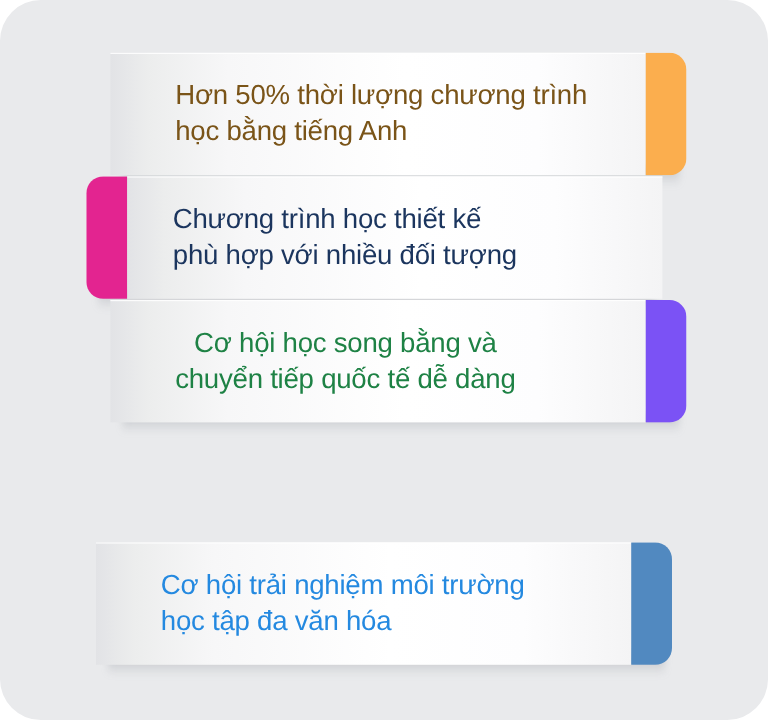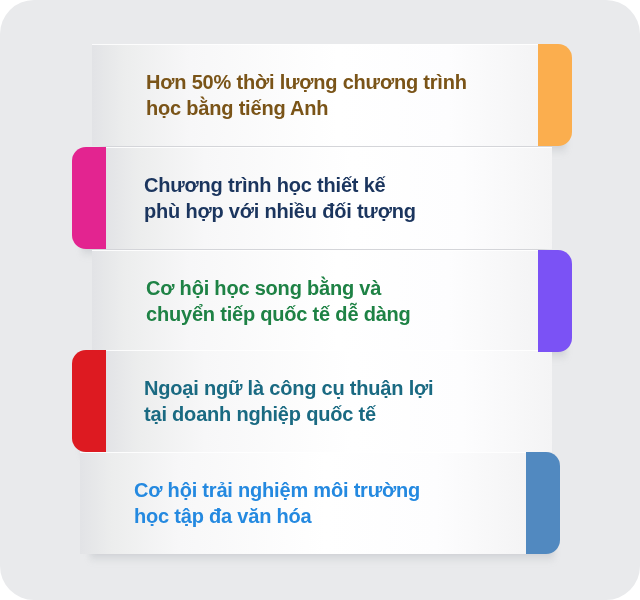"Hơn 50% thời lượng chương" .bar-text { font-size: 20px -> 23px; font-weight: 700 -> 400 }
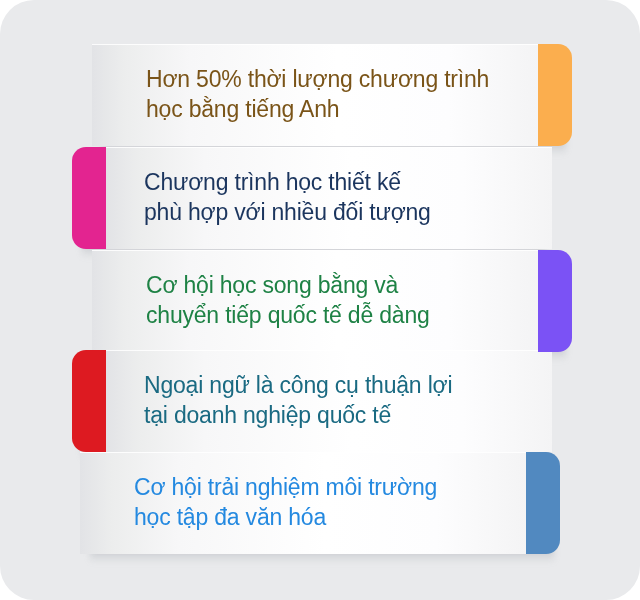"Cơ hội học song bằng" .bar-3 { text-align: none -> center }
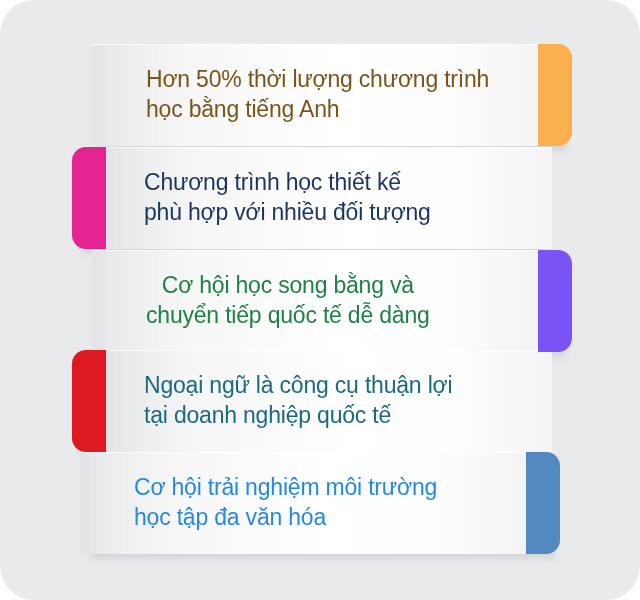"Ngoại ngữ là công cụ" div.bar { html: <div> <div></div> <div></div> <div> <p>Ngoại ngữ là công cụ thuận lợi tại doanh nghiệp quốc tế</p> </div> </div> -> none }
